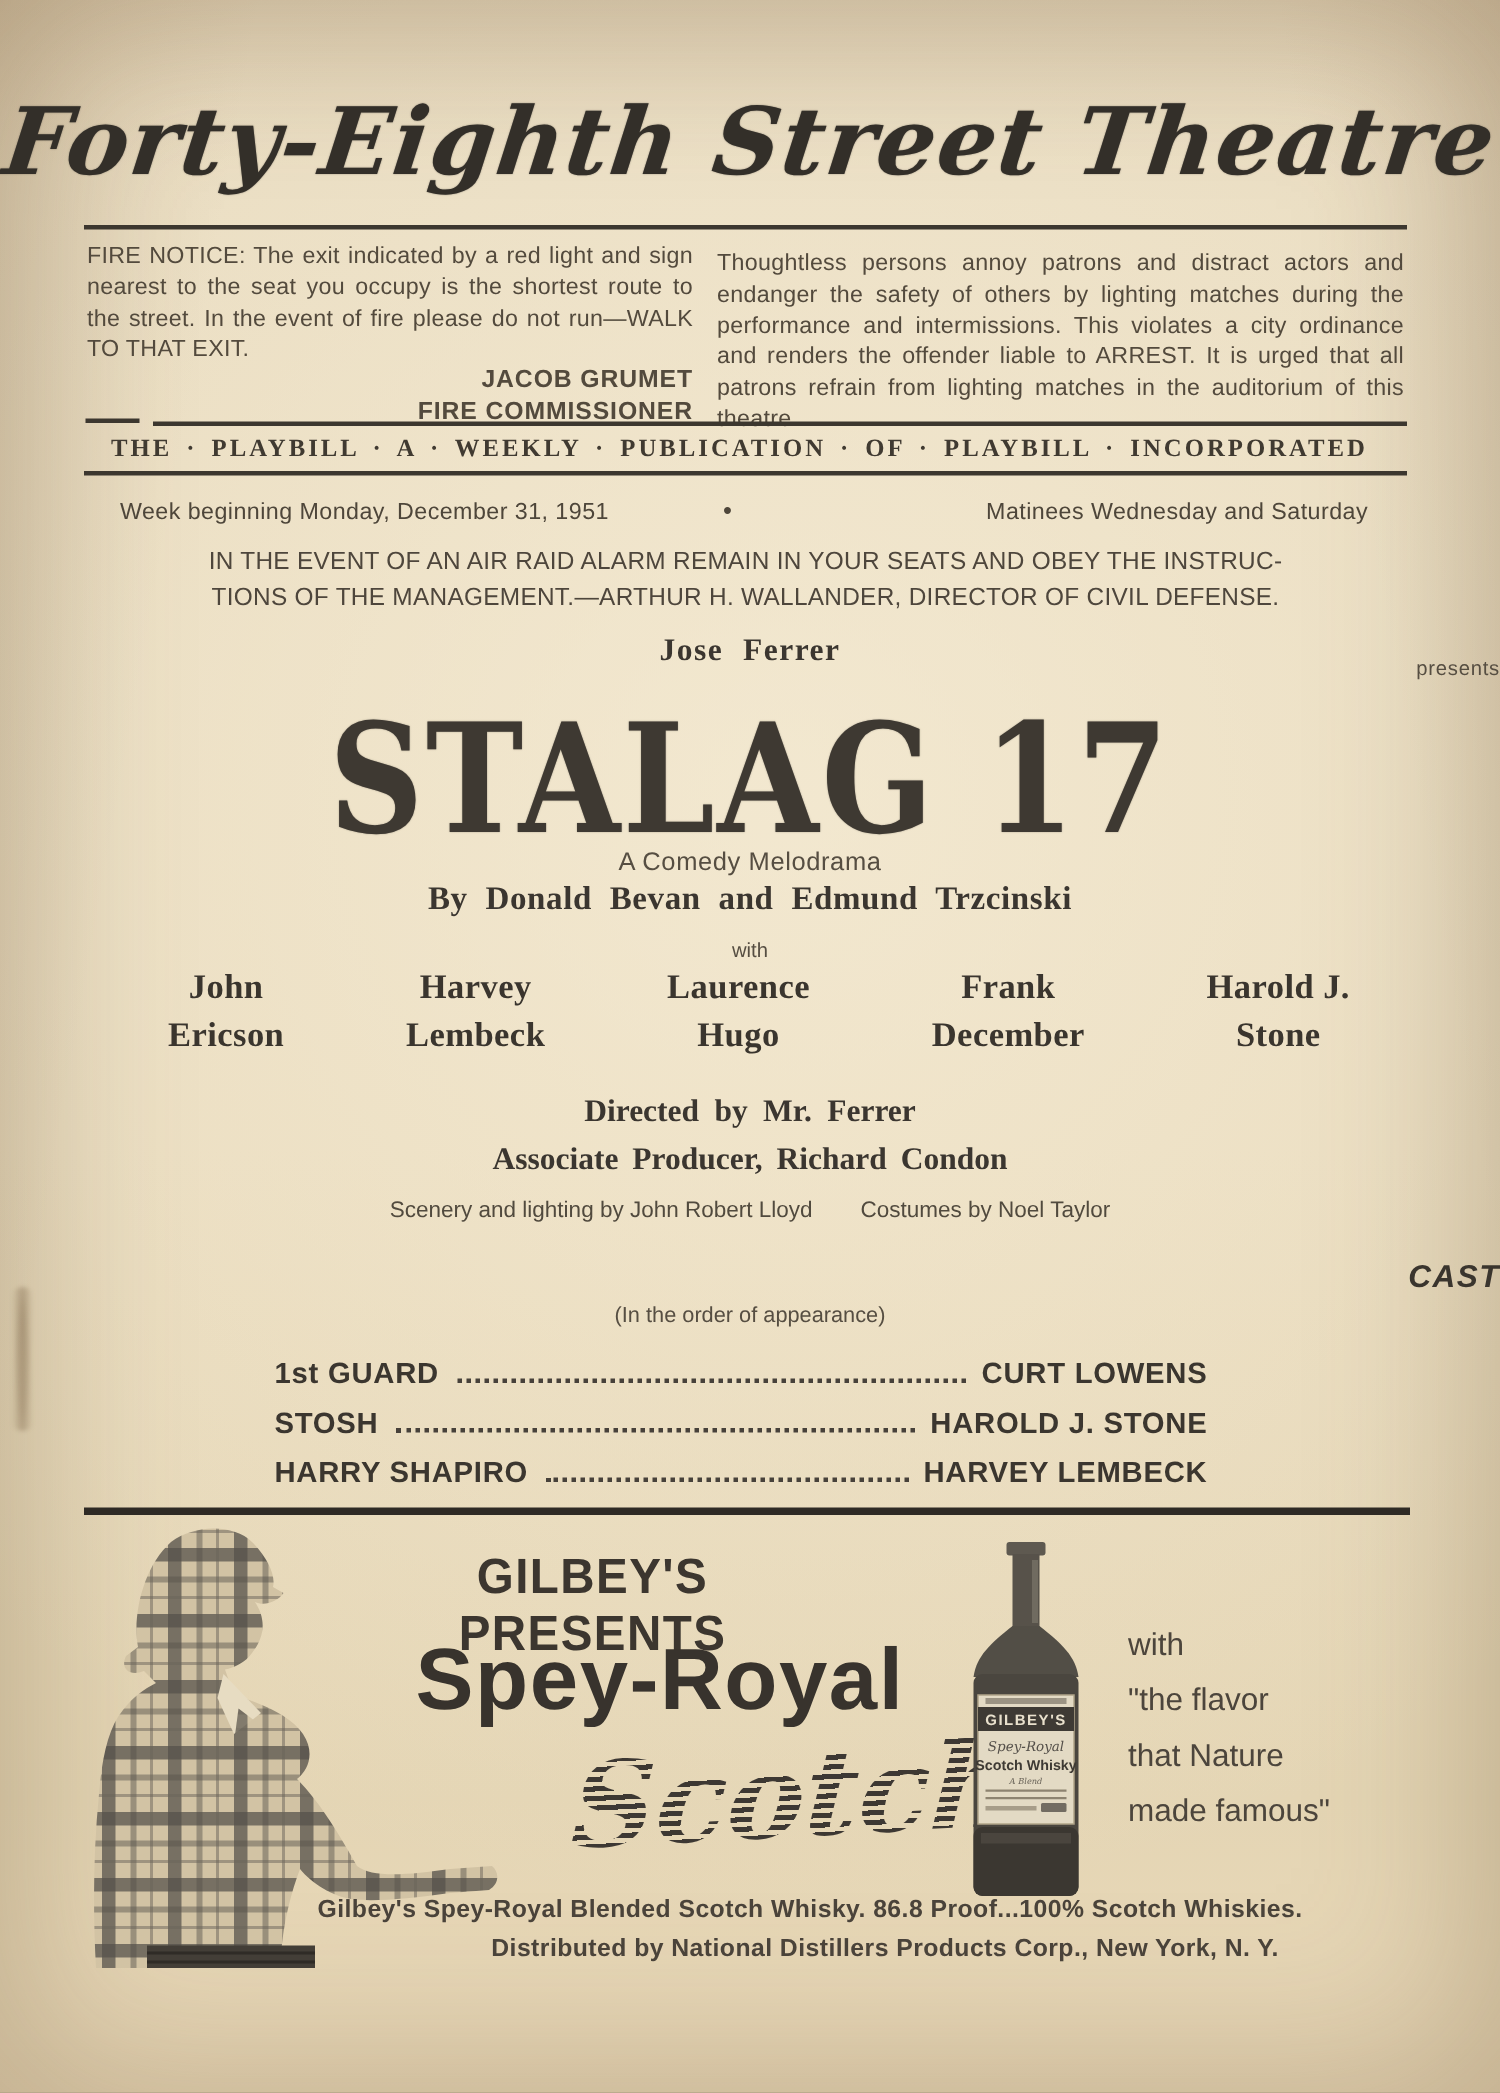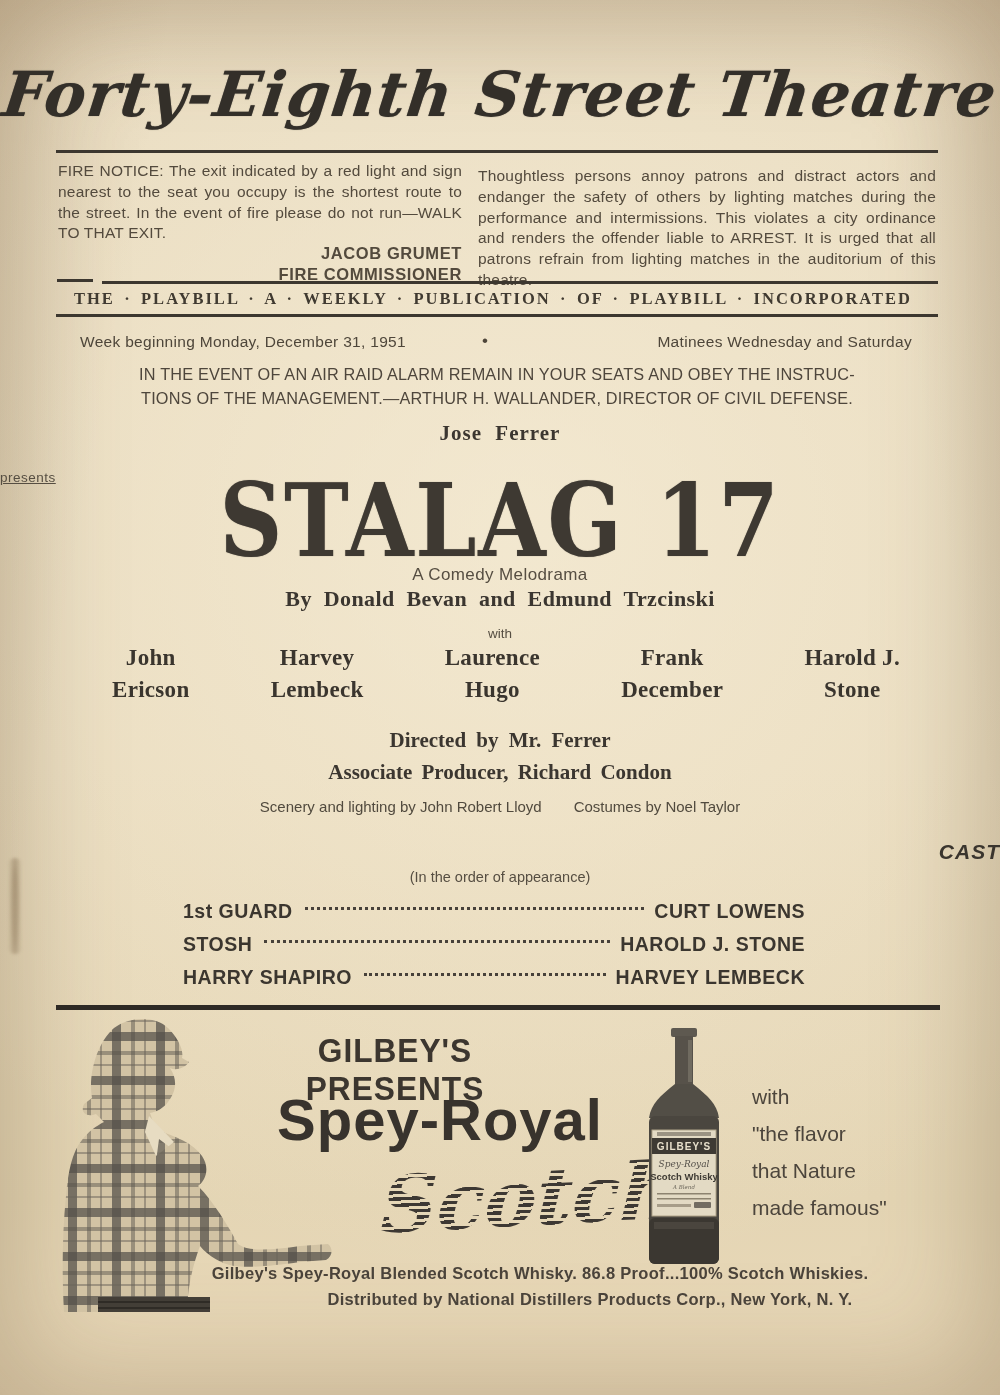"presents" .presents { text-align: left -> right; text-decoration: underline -> none; top: 470px -> 438px }
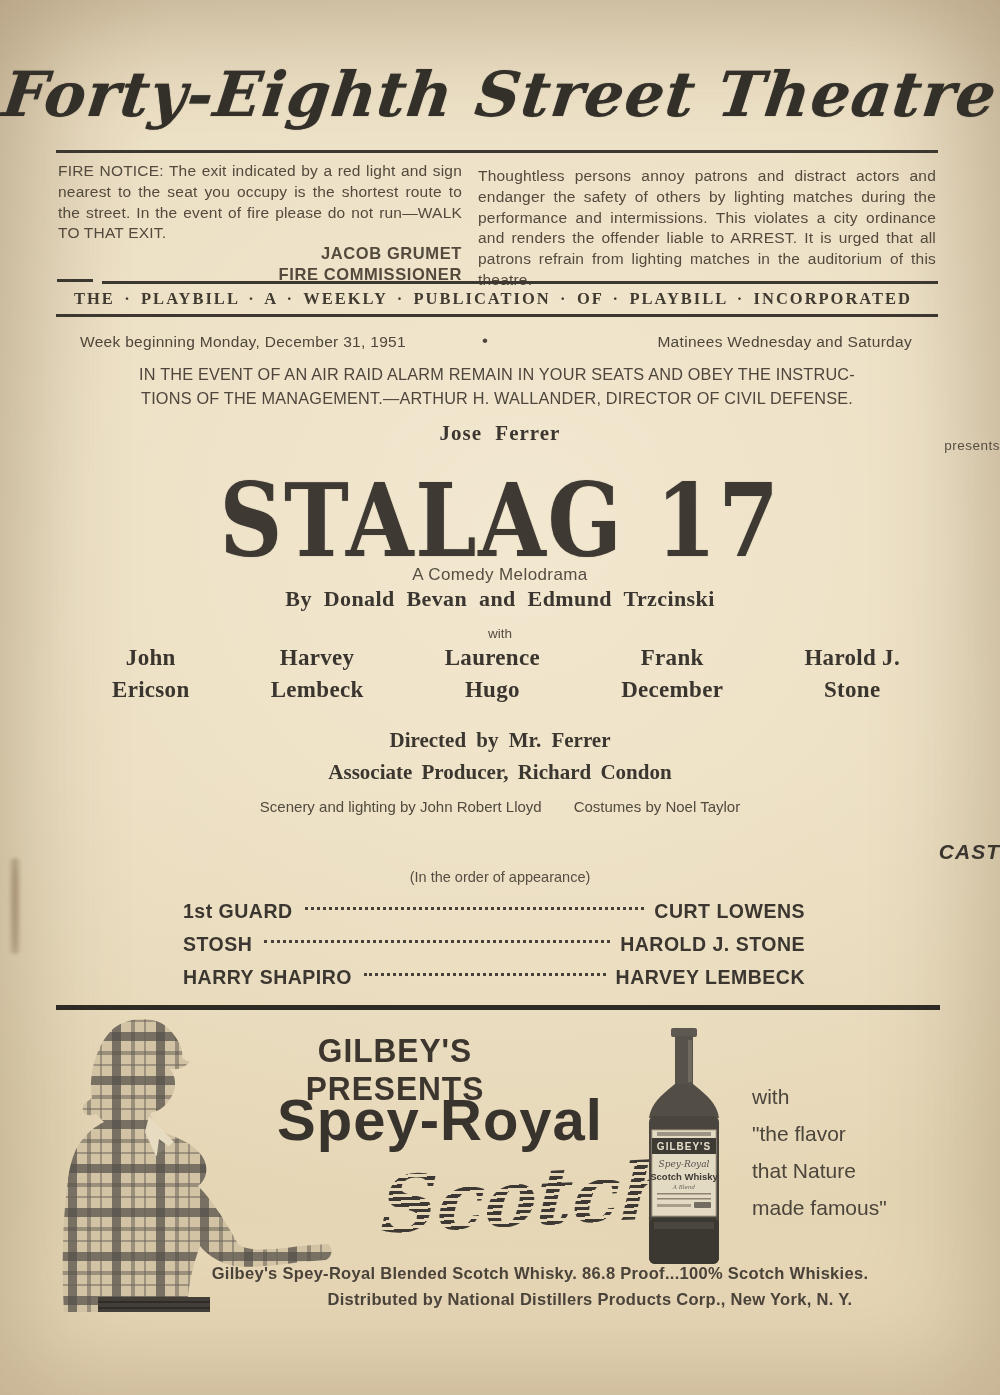"1st GUARD" .cast-row { align-items: center -> flex-end }
